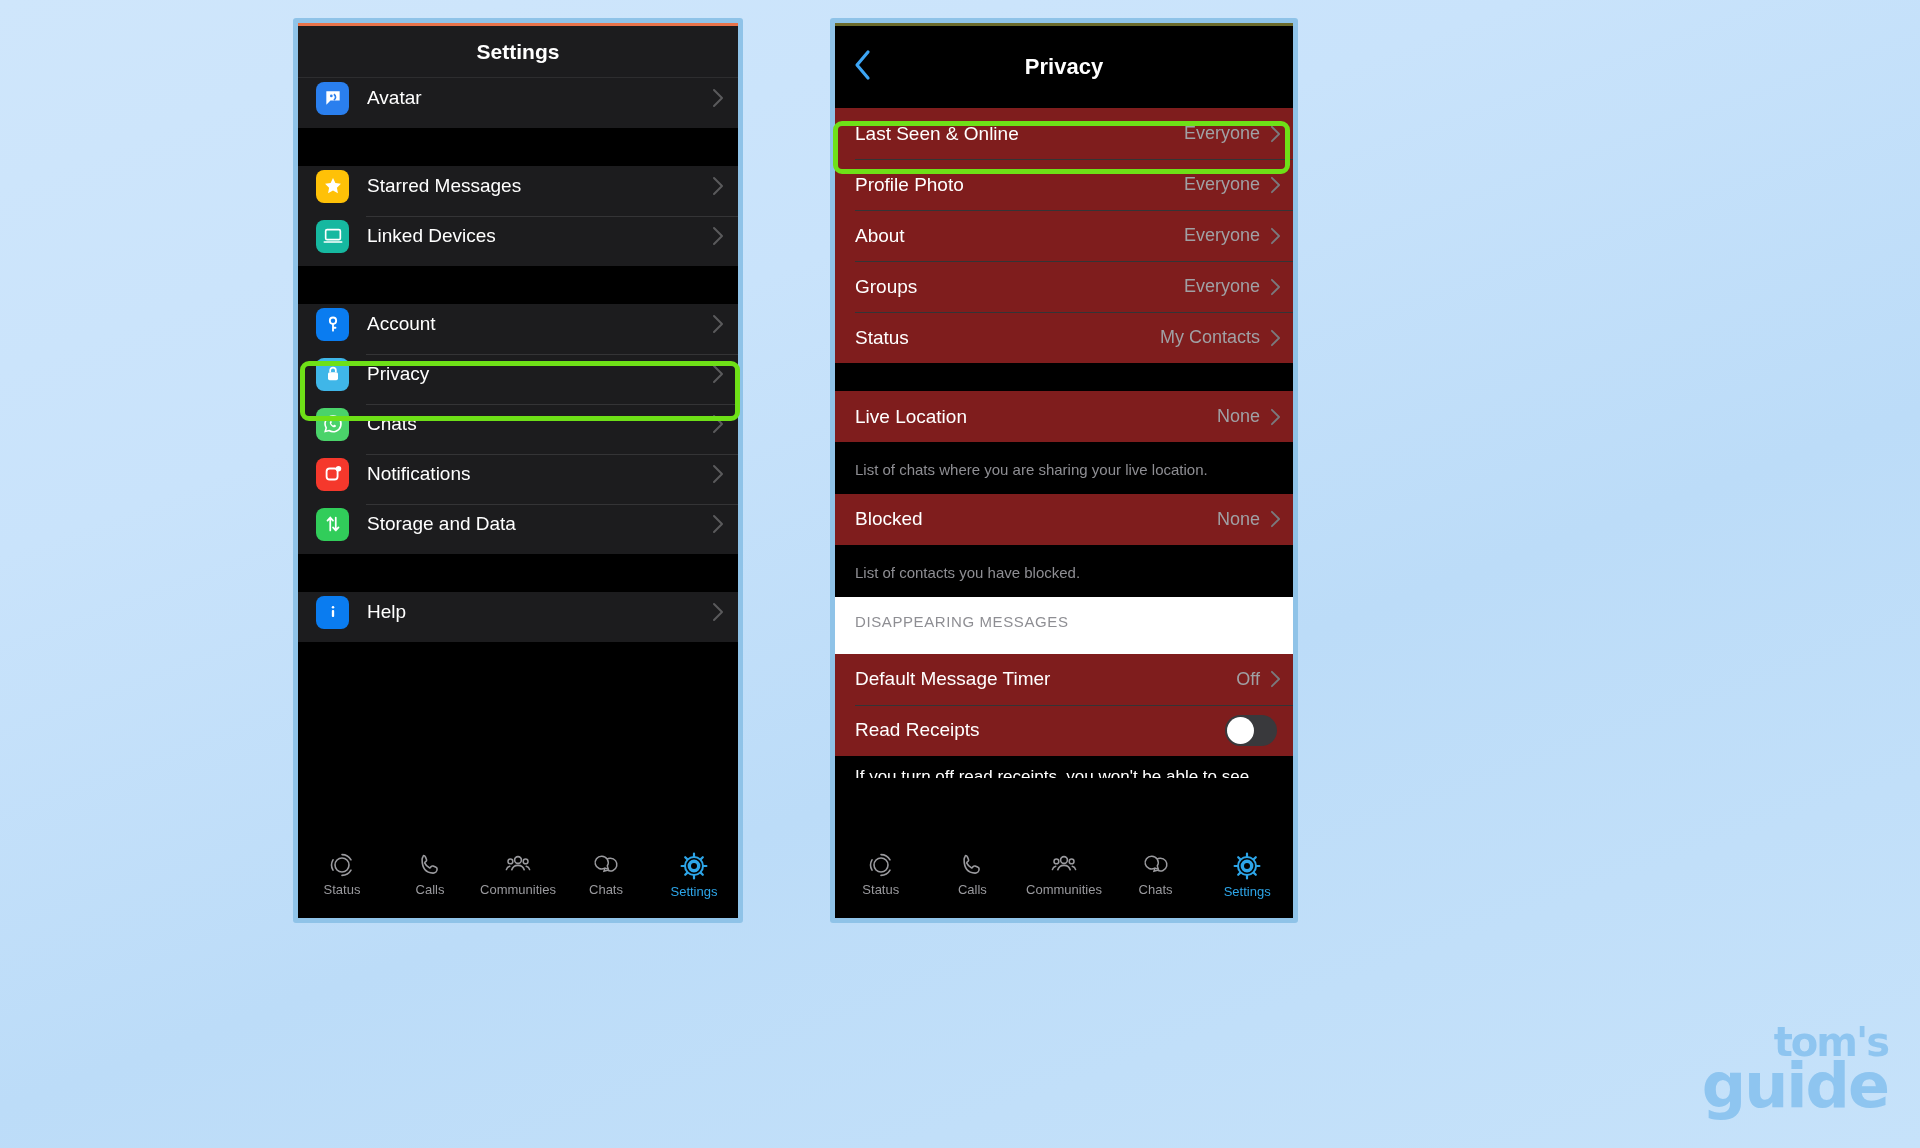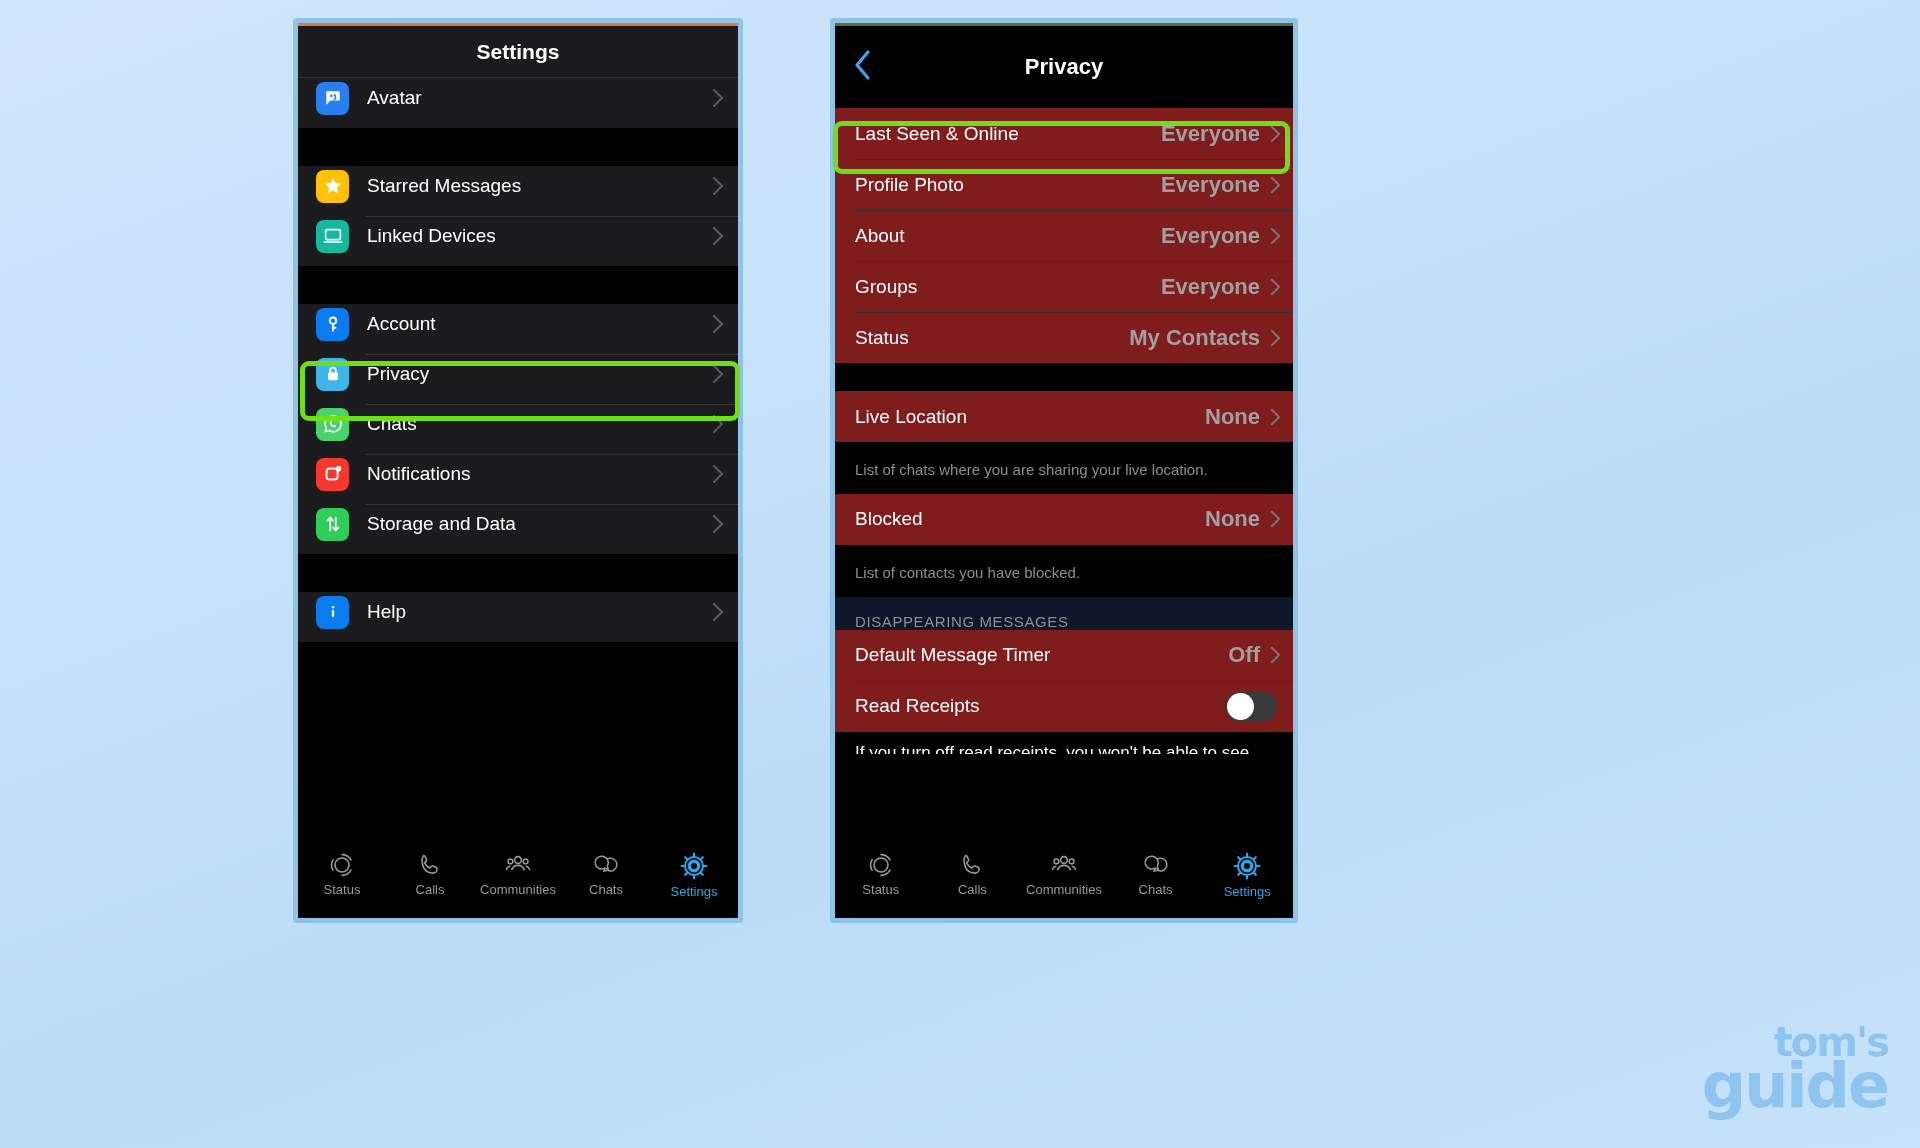"Everyone" .prow .pvalue { font-size: 22px -> 18px; font-weight: bold -> none }
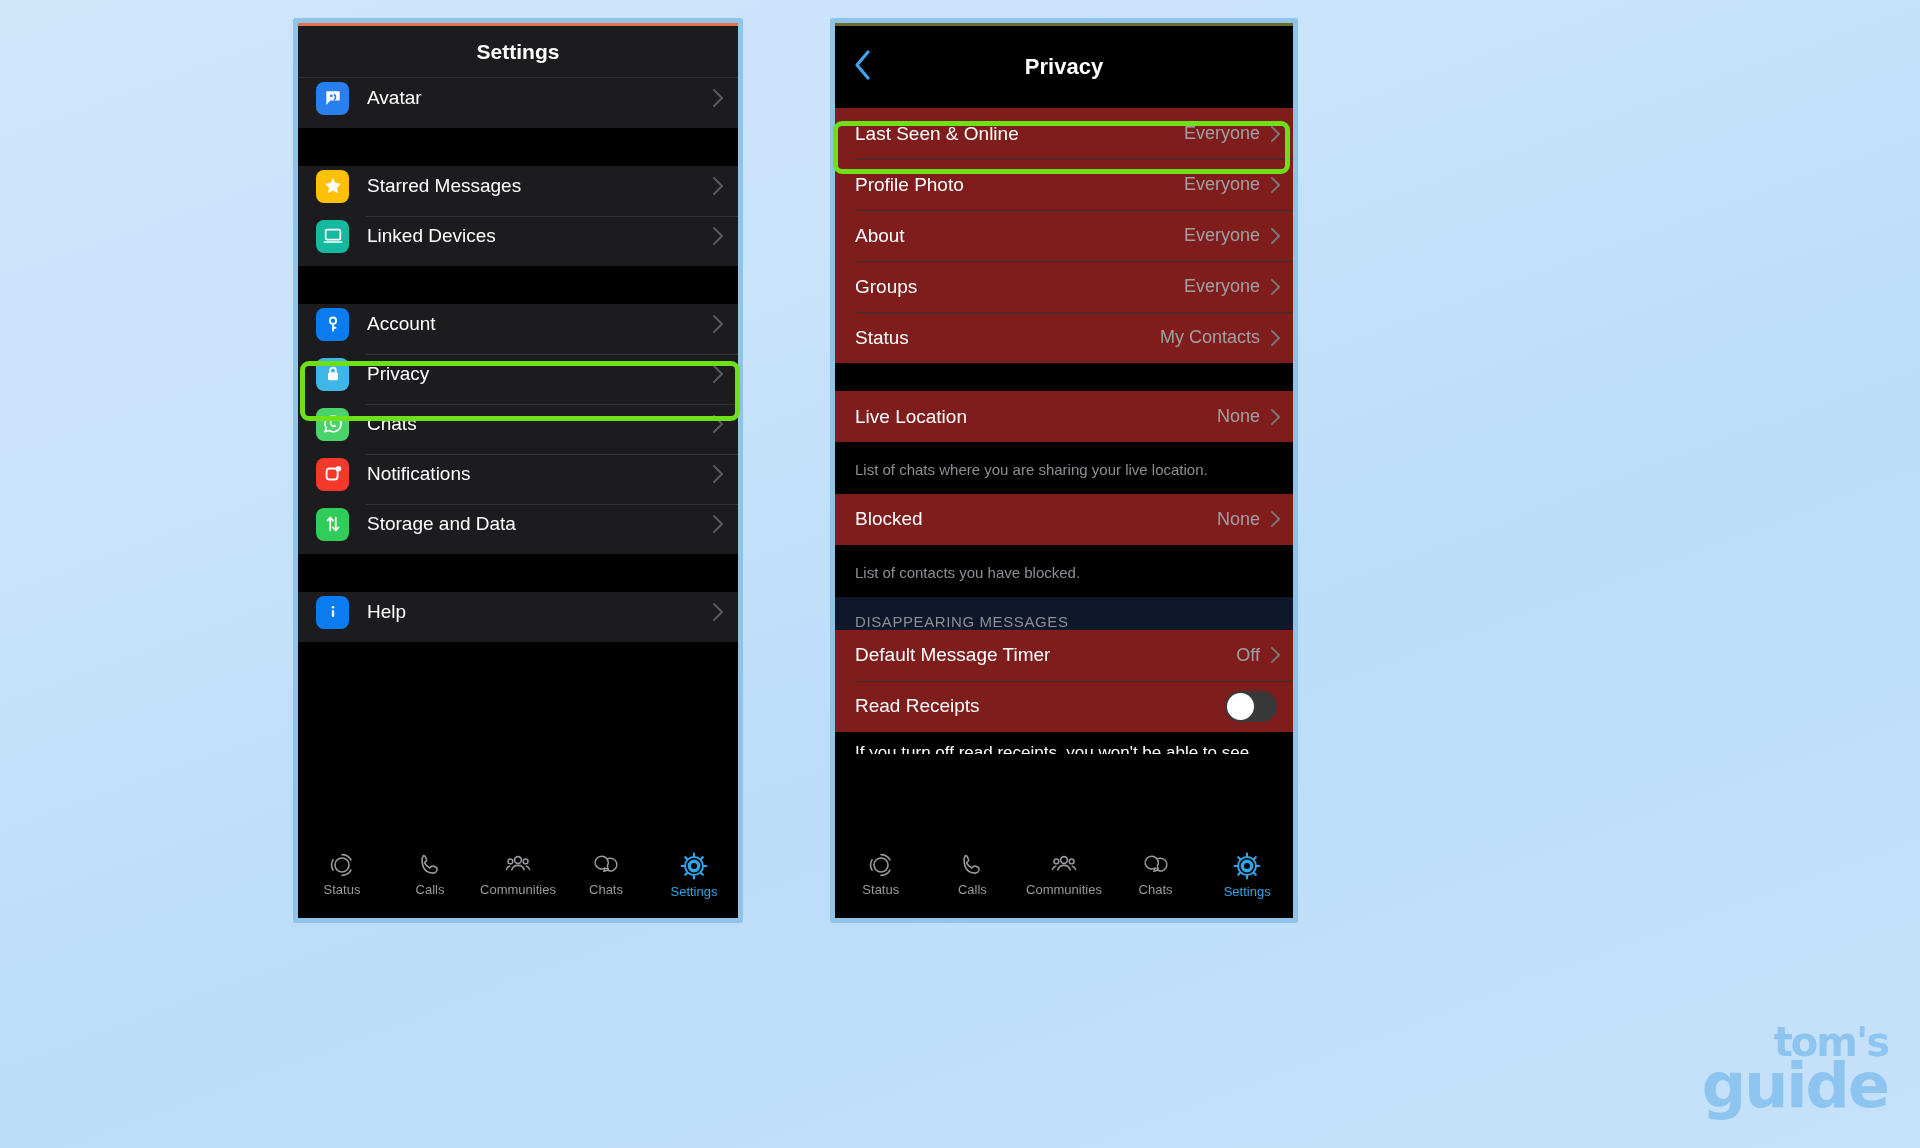"DISAPPEARING MESSAGES" .section-cap { background: #0f172a -> #ffffff; padding: 16px 20px 0 20px -> 16px 20px 24px 20px }
